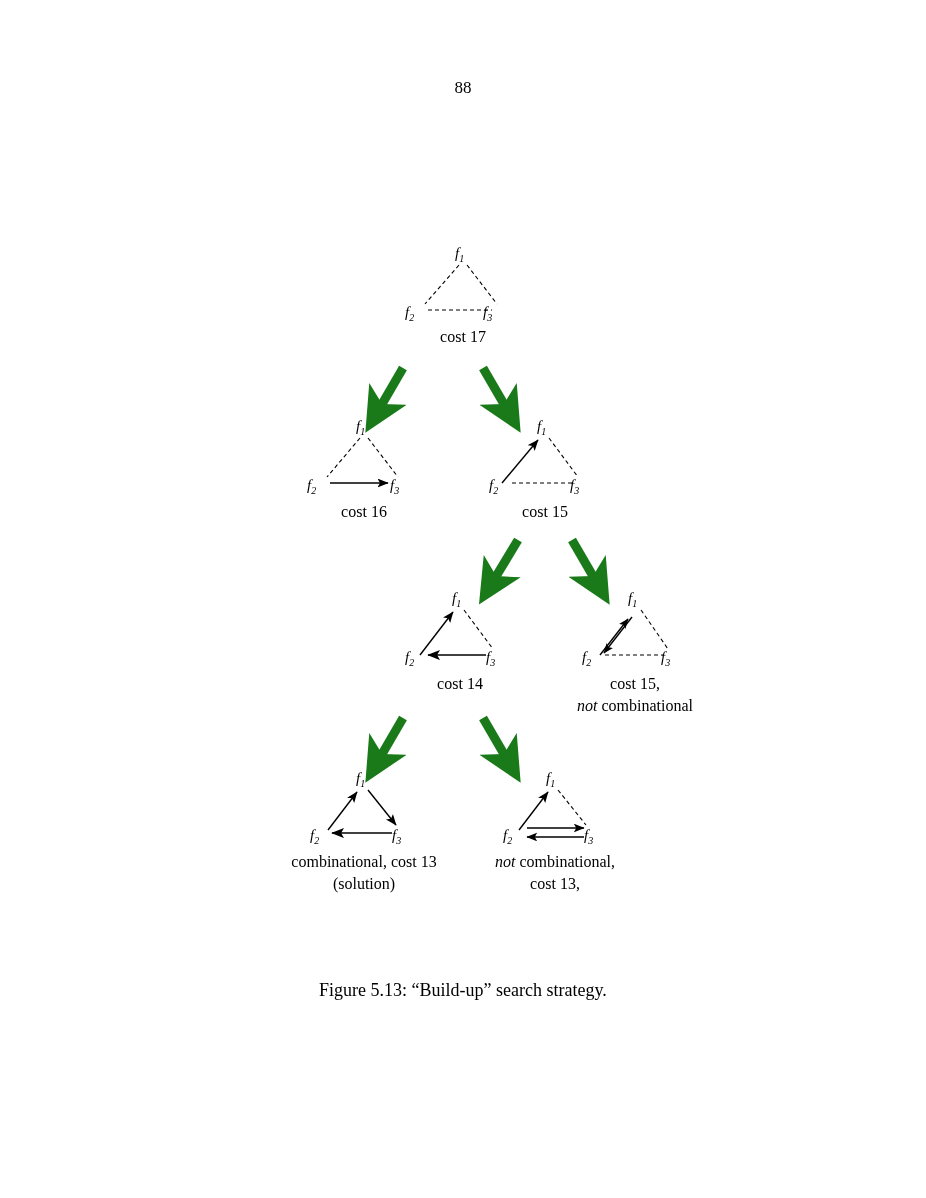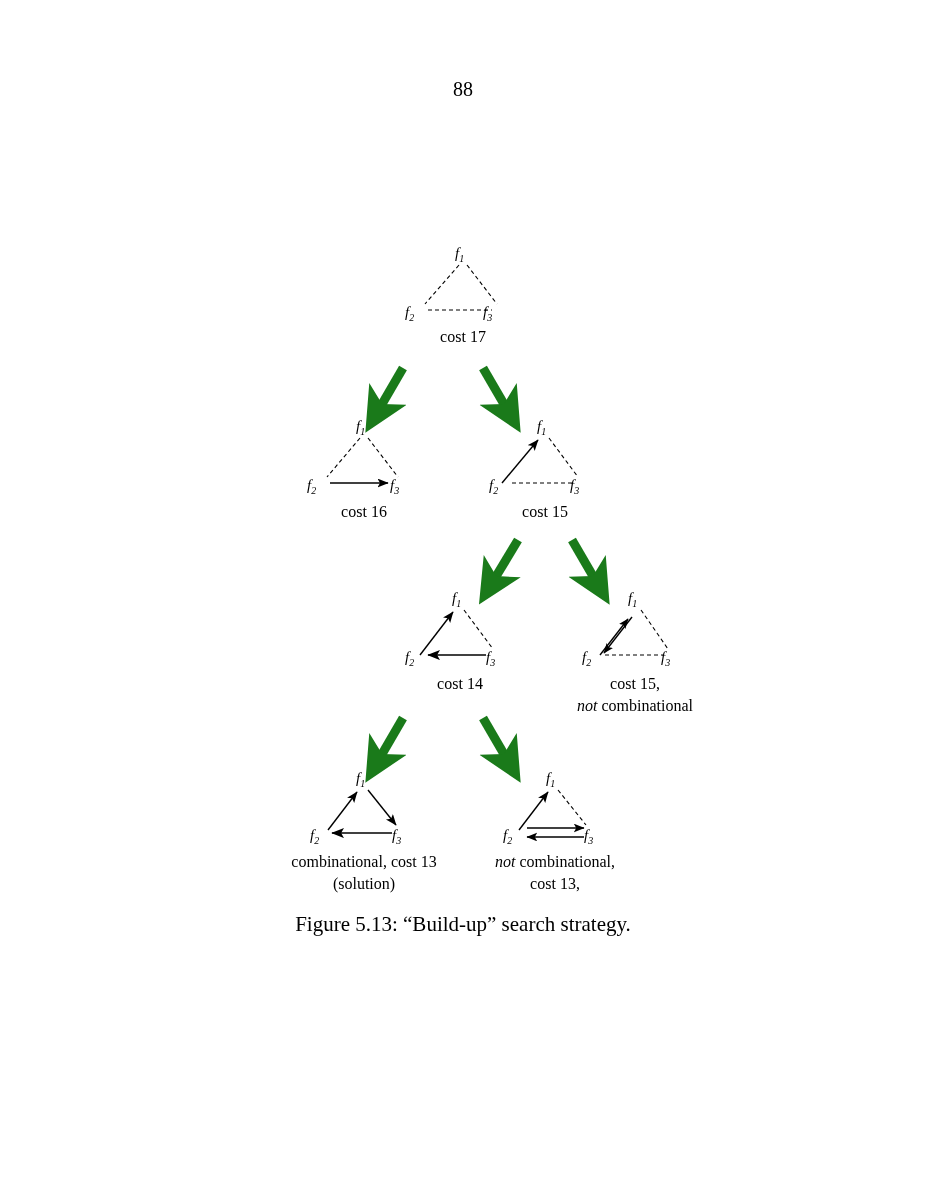"88" .page-number { font-size: 20px -> 17px }
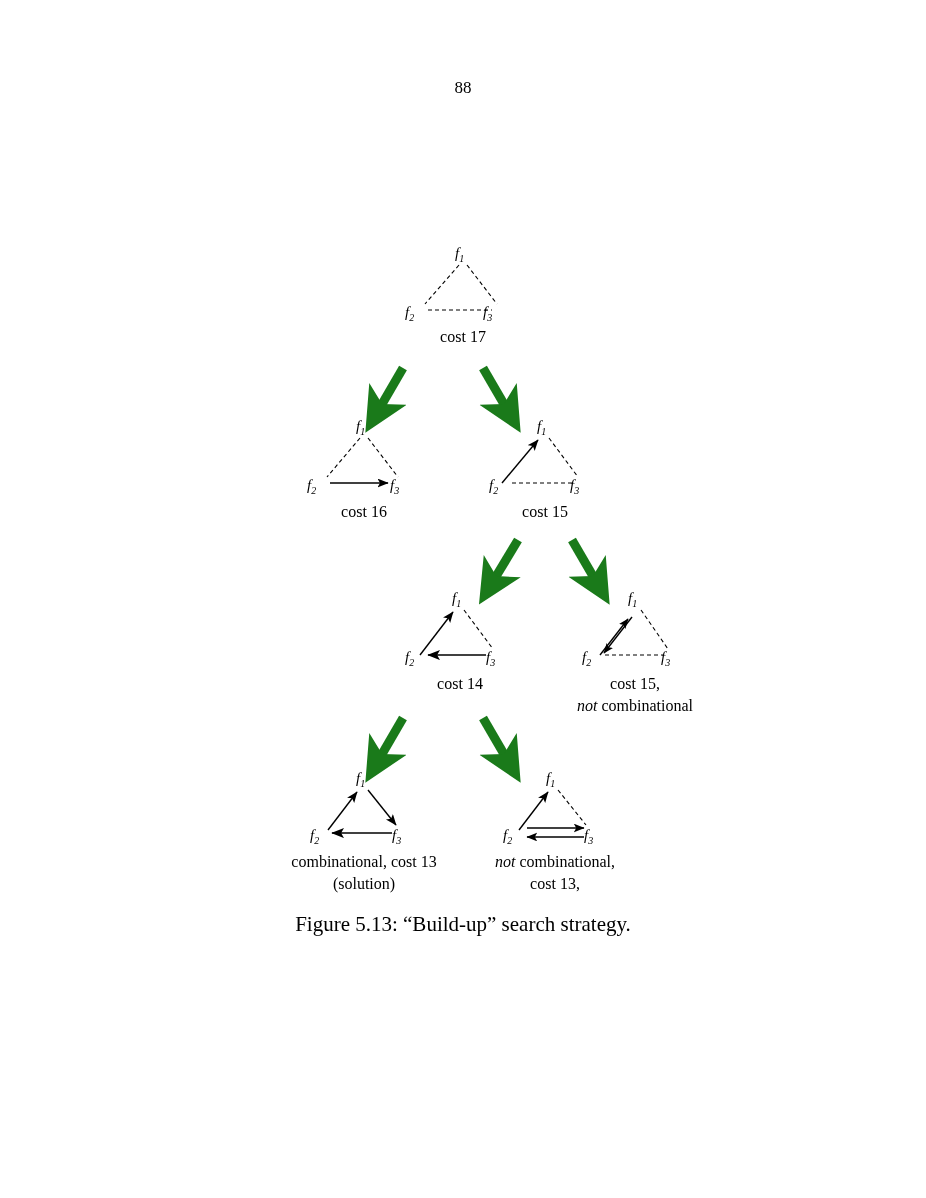"Figure 5.13: “Build-up” search strategy." .caption { font-size: 21px -> 18px; top: 912px -> 980px }
